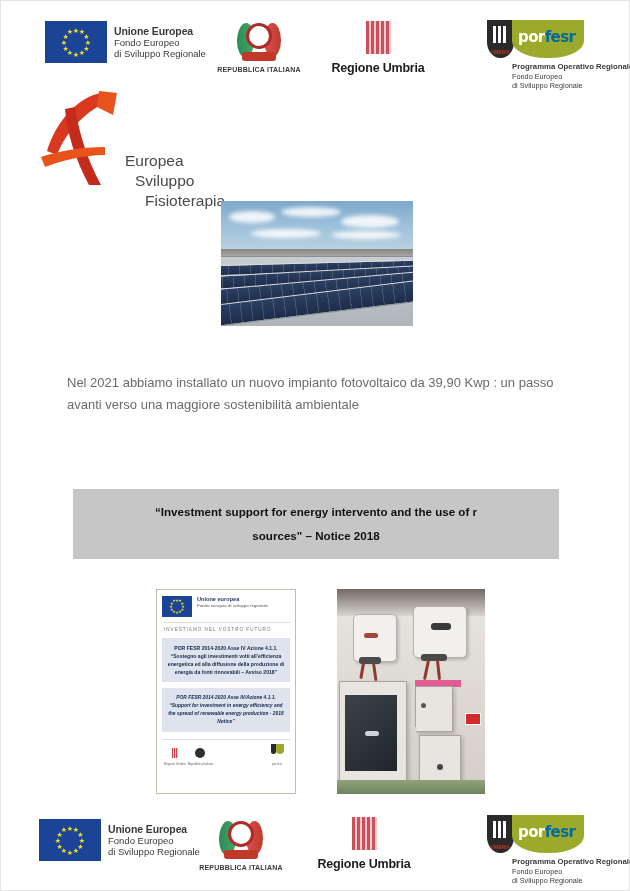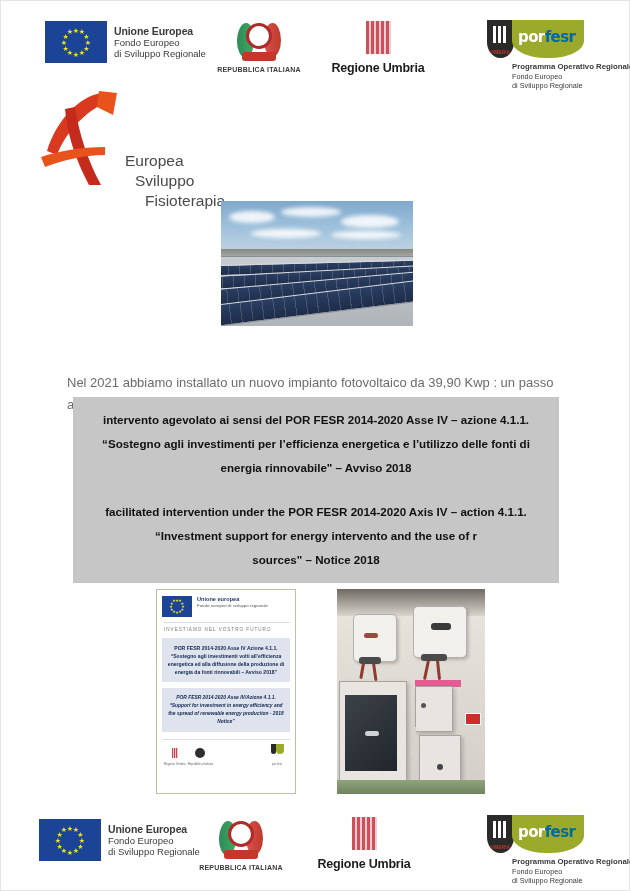"intervento agevolato ai sensi del" div.gray-box { html: <div> <div>intervento agevolato ai sensi del POR FESR 2014-2020 Asse IV – azione 4.1.1.</div> <div>“Sostegno agli investimenti per l’efficienza energetica e l’utilizzo delle fonti di</div> <div>energia rinnovabile" – Avviso 2018</div> </div> -> none }
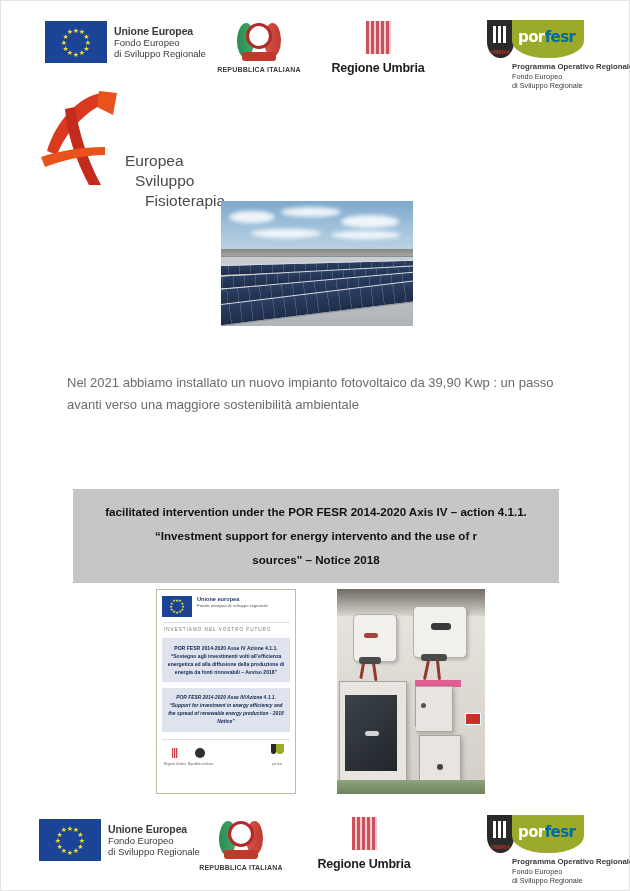"facilitated intervention under the POR" div { html: <div>facilitated intervention under the POR FESR 2014-2020 Axis IV – action 4.1.1.</div> -> none }
